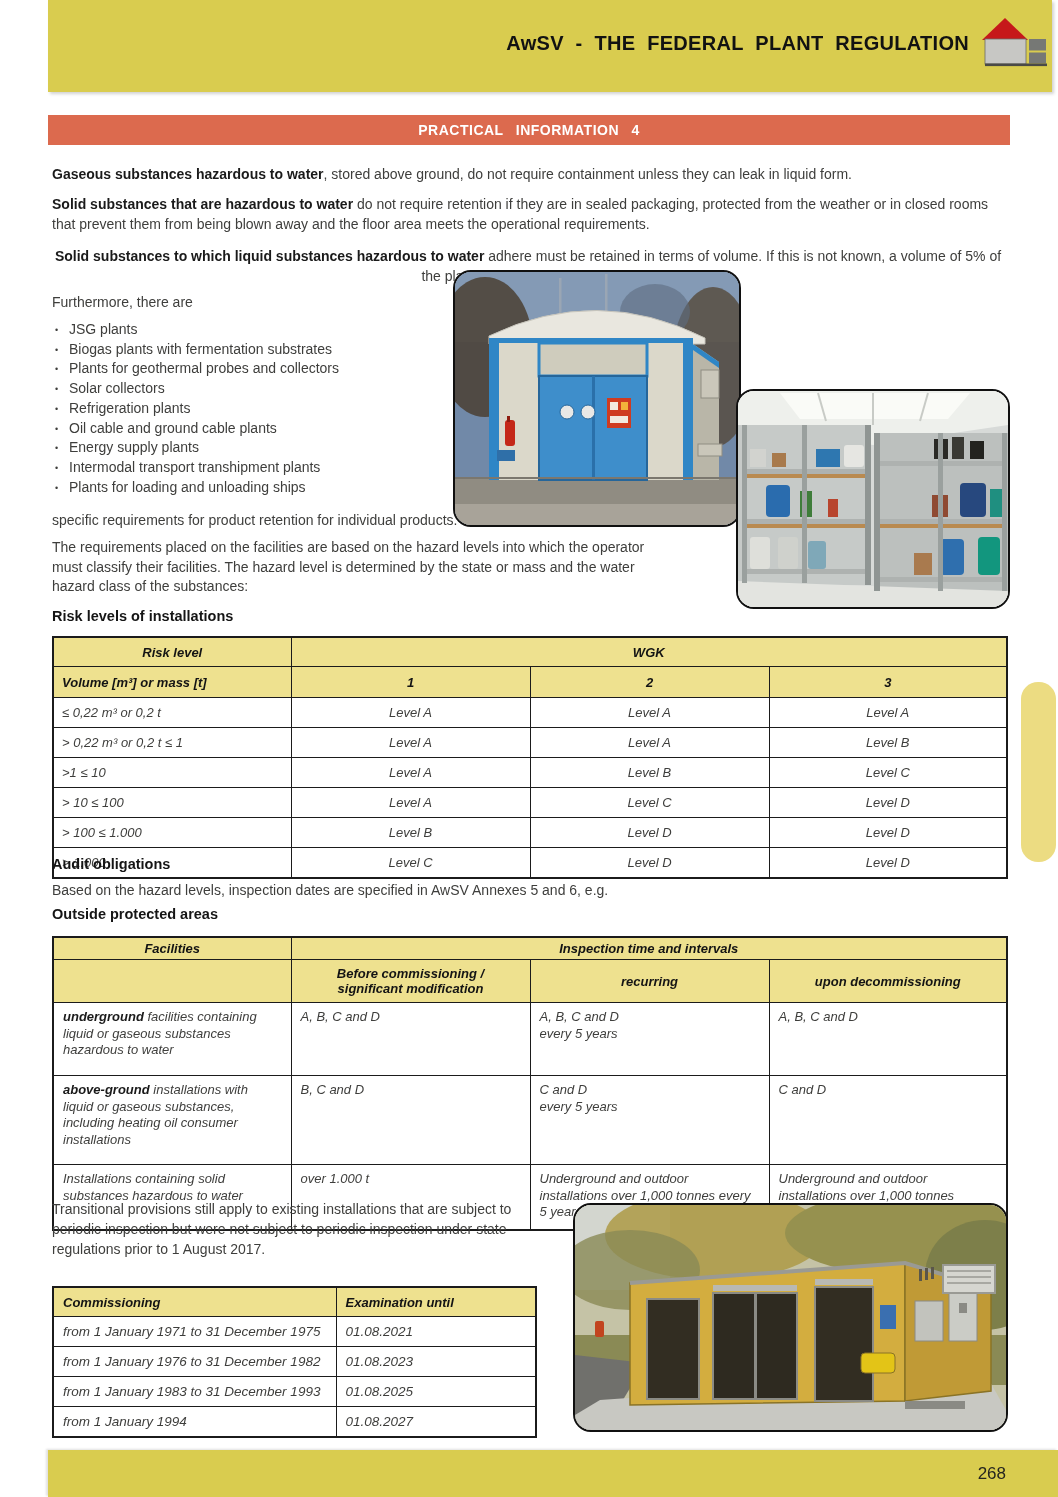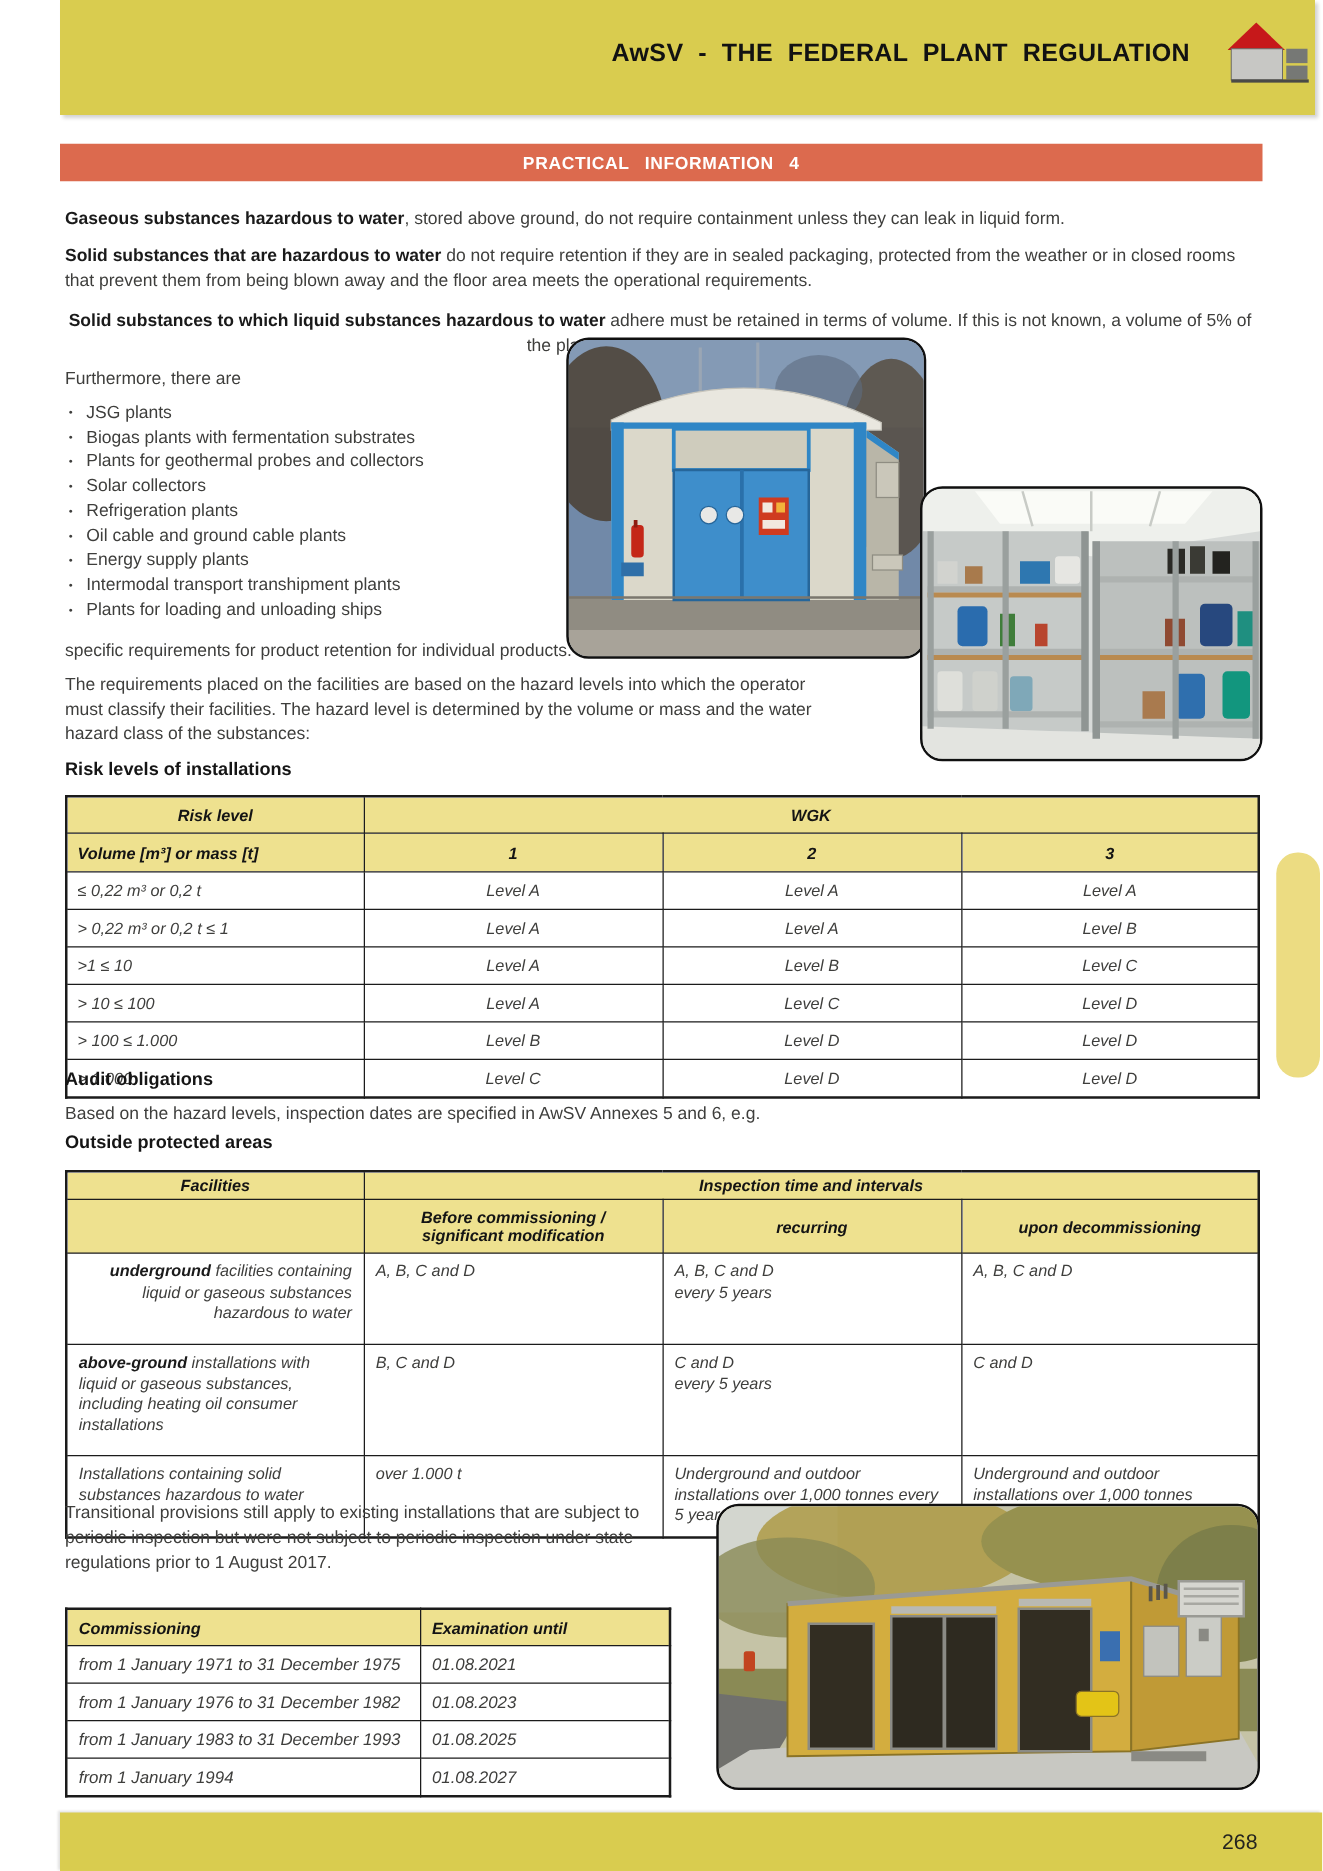"AwSV - THE FEDERAL PLANT" .page-title { right: 106px -> 89px }
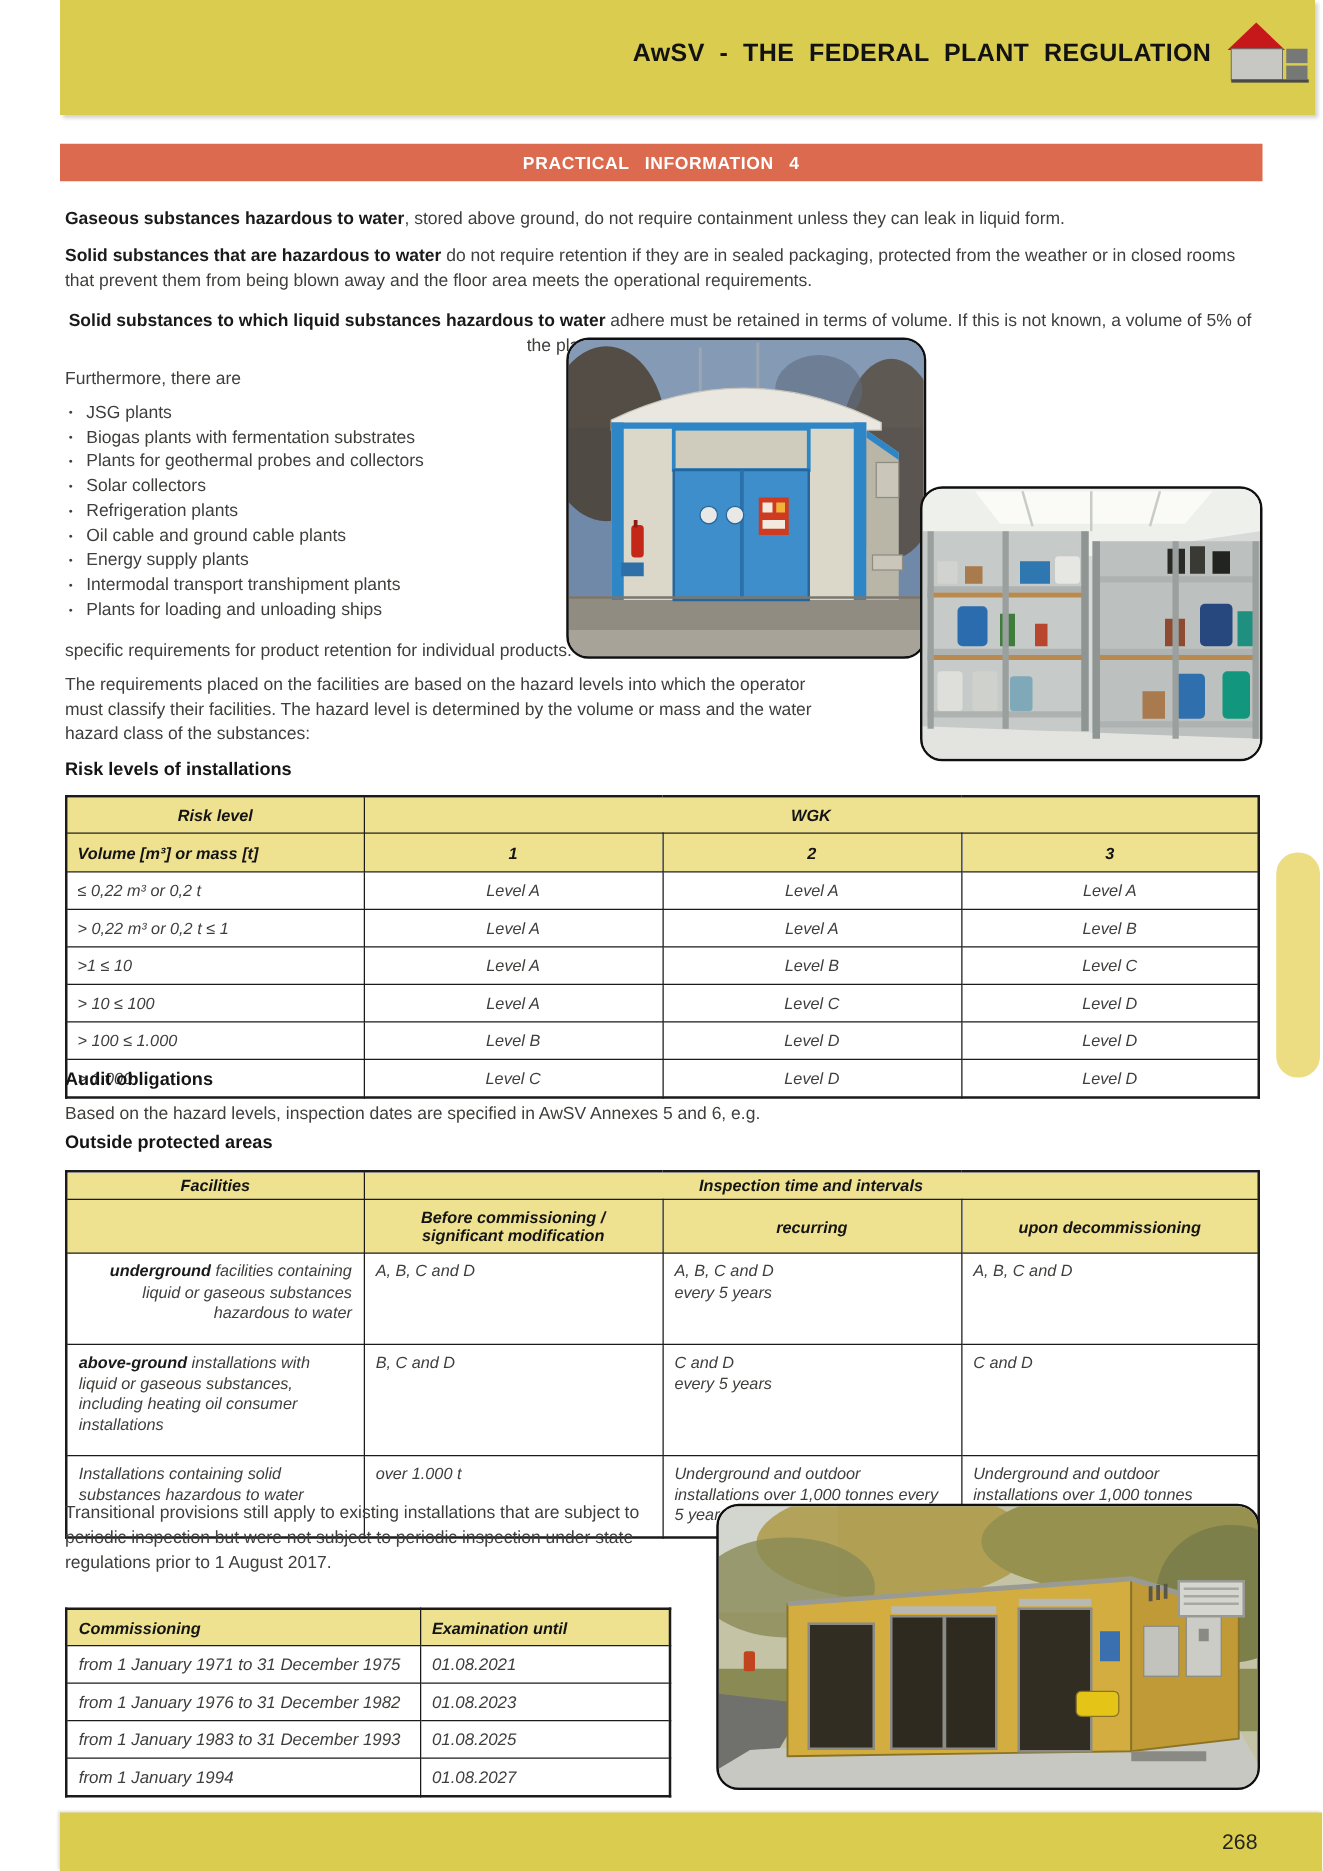"The requirements placed on the" div.para { text: volume -> state }
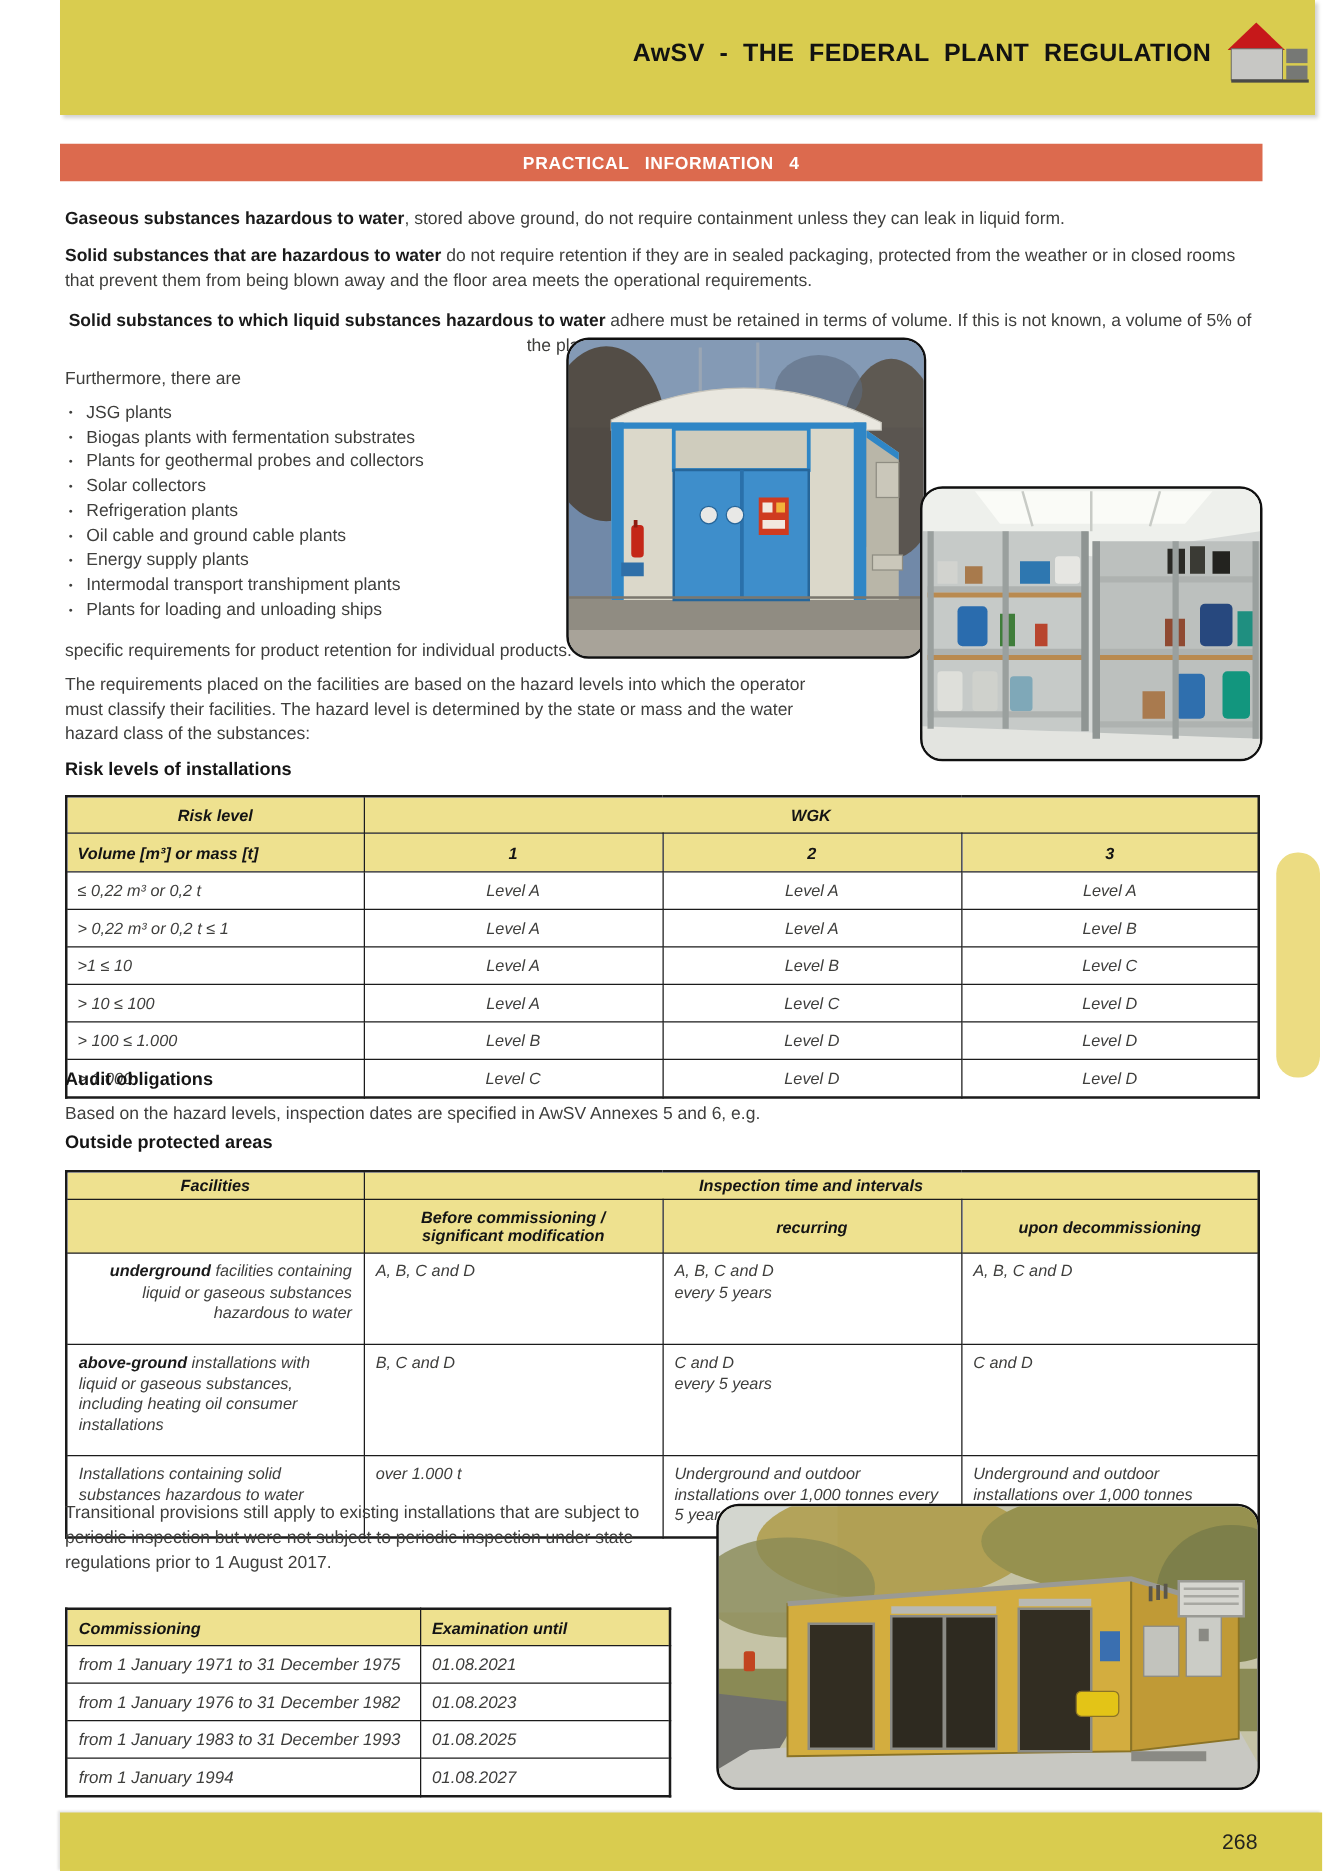"underground facilities containing liquid" td { text-align: right -> none }
